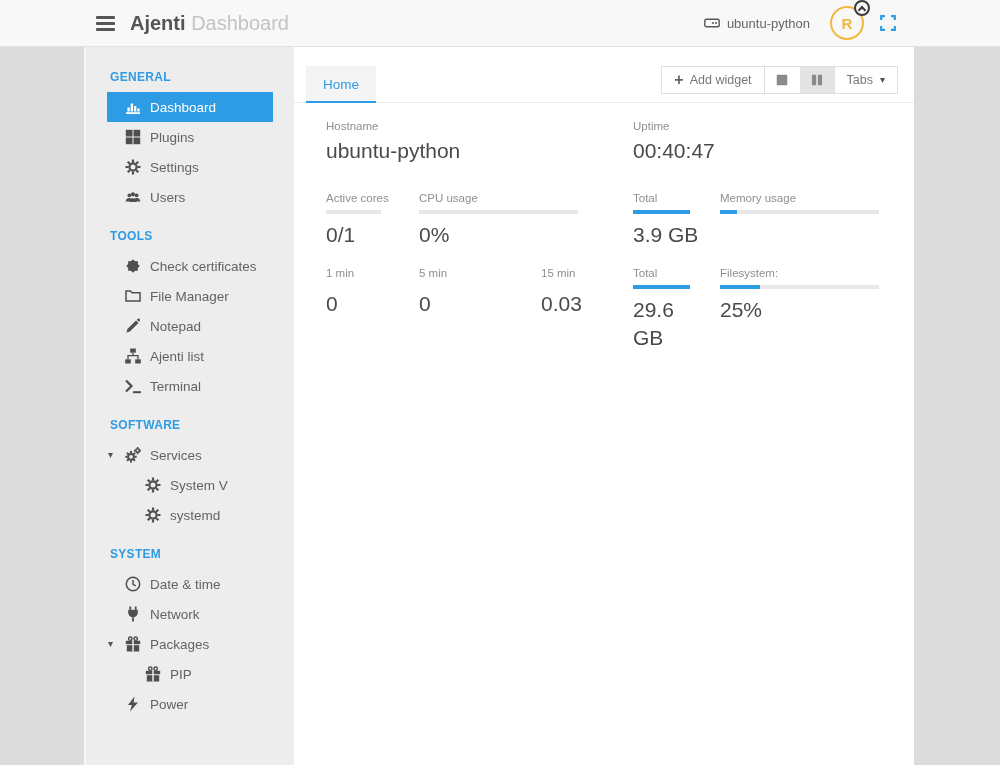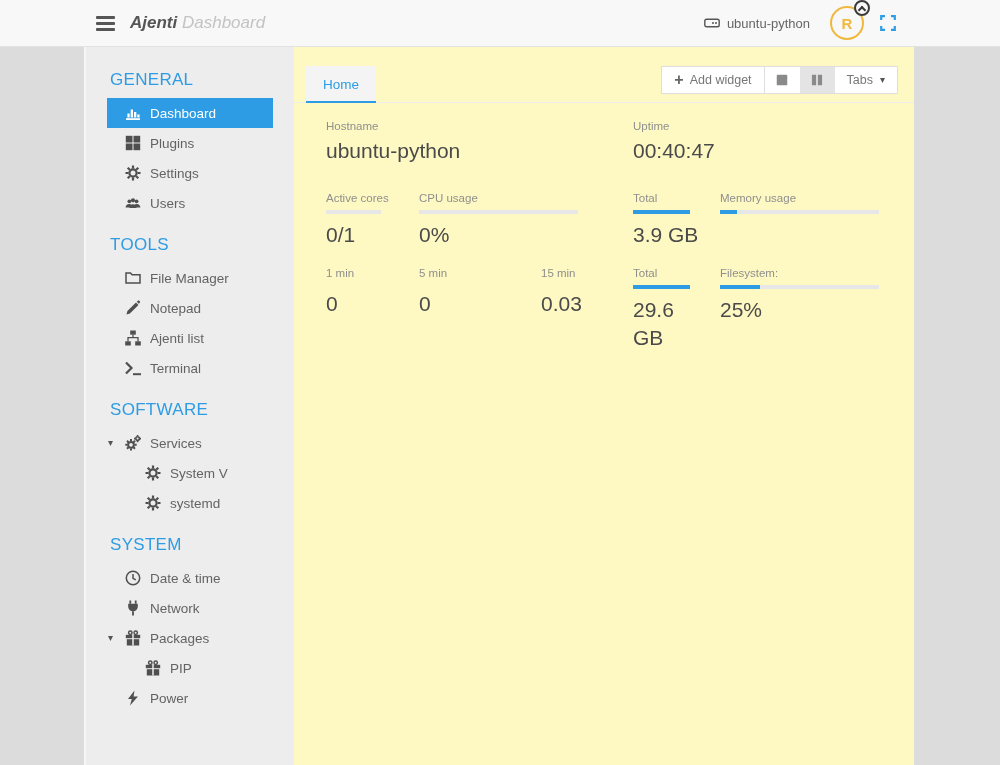"Ajenti Dashboard" .brand { font-size: 17px -> 20px; font-style: italic -> none }
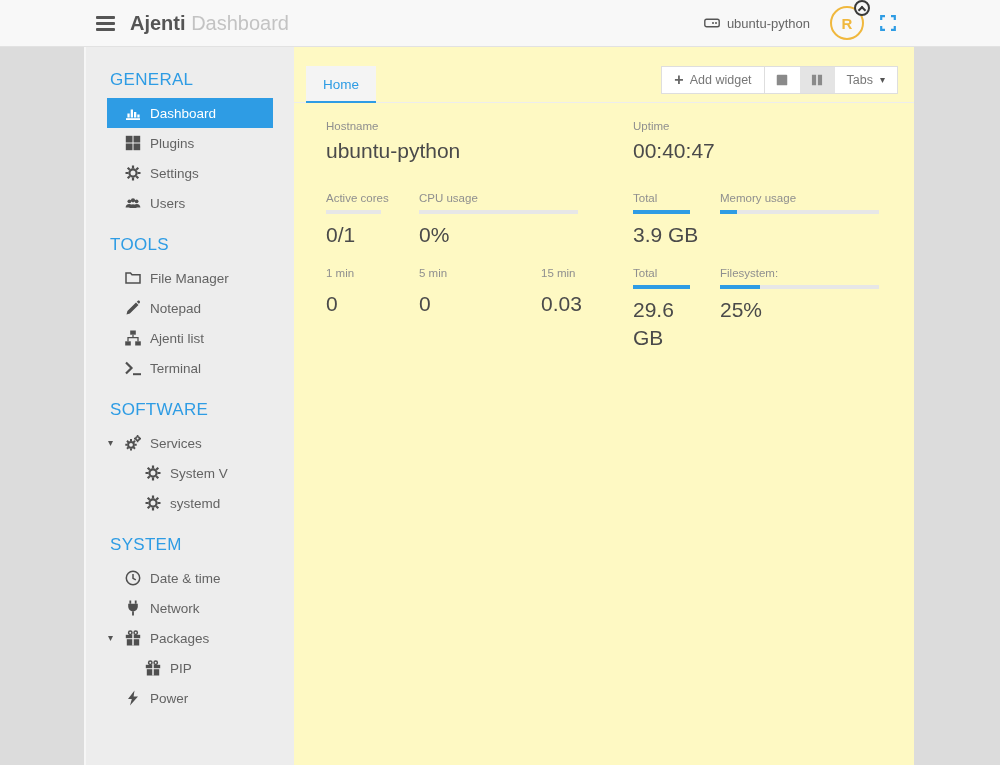"GENERAL" .section-title { font-size: 17px -> 12px; font-weight: 400 -> 700 }
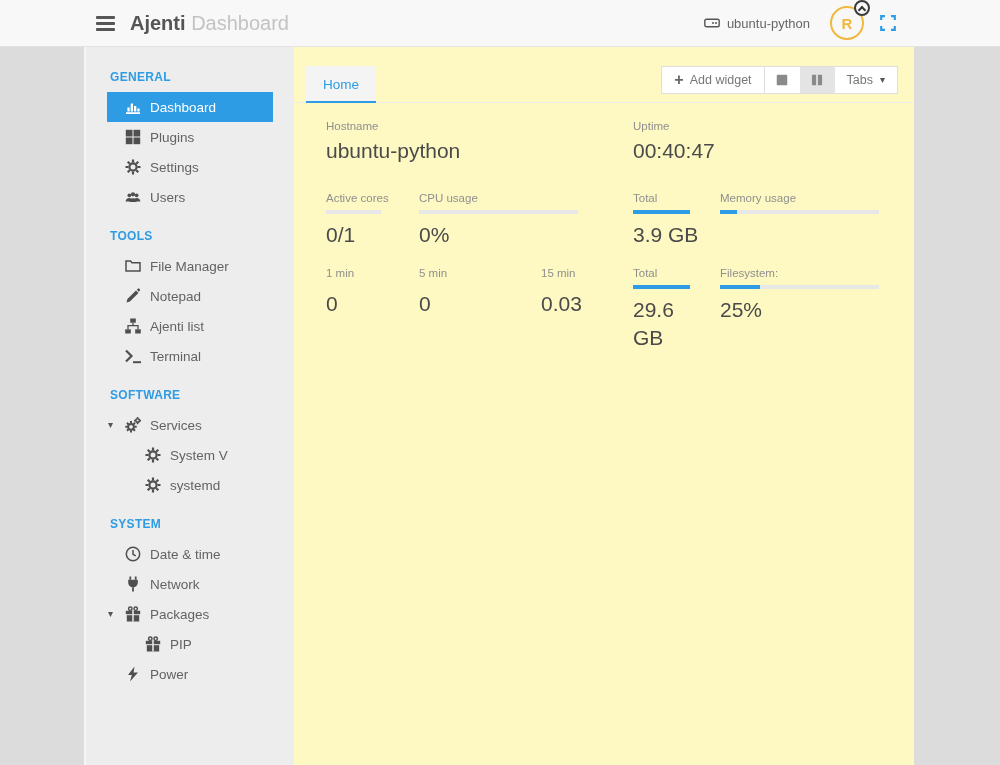"Home" .content { background: #fef9c3 -> #ffffff }
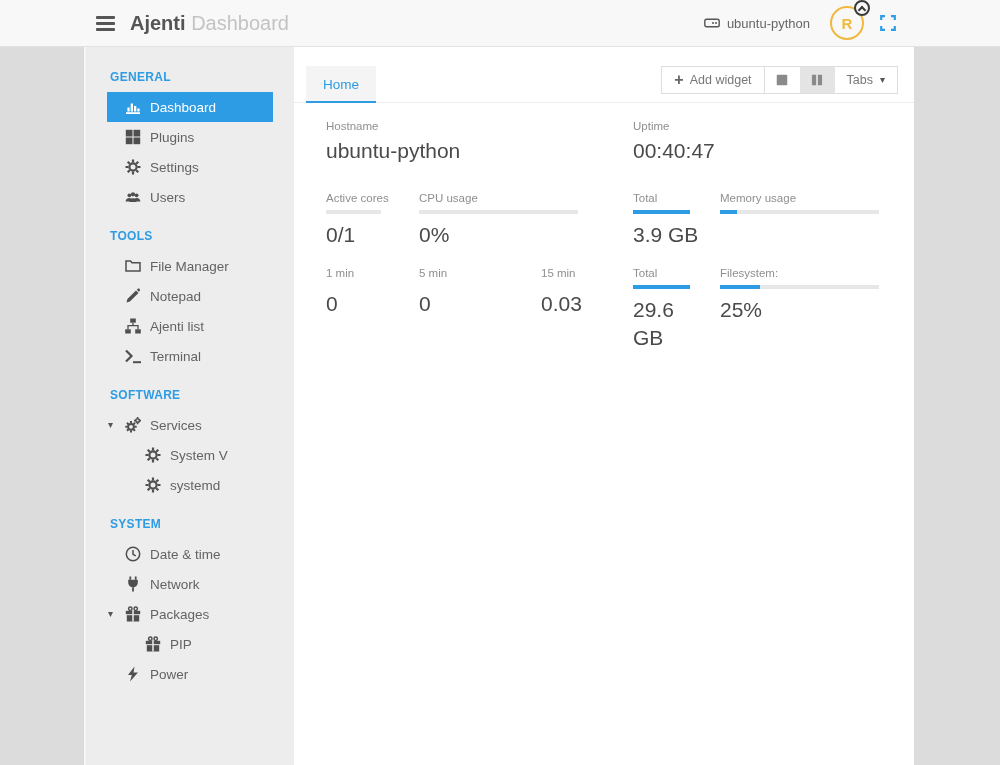"Check certificates" div.item { html: none -> <div> <svg> <use></use> </svg> <span>Check certificates</span> </div> }
